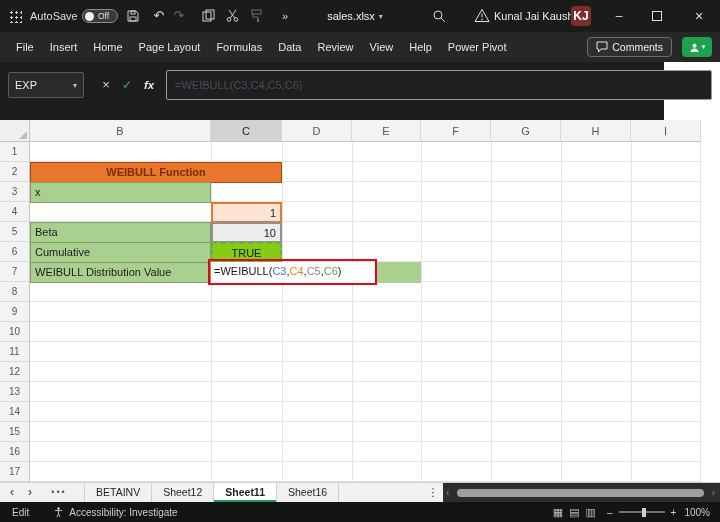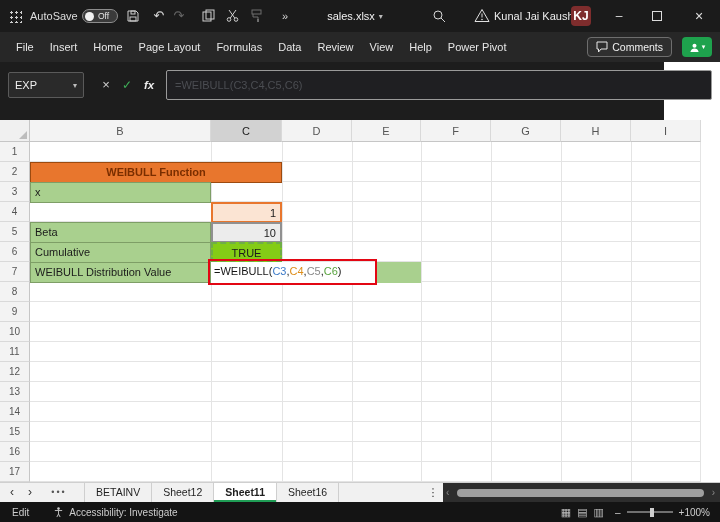"100%" span { margin-left: none -> 8px }
